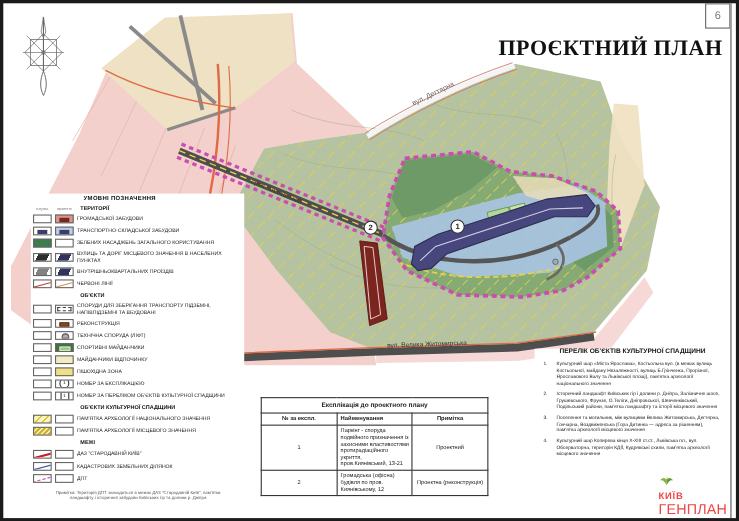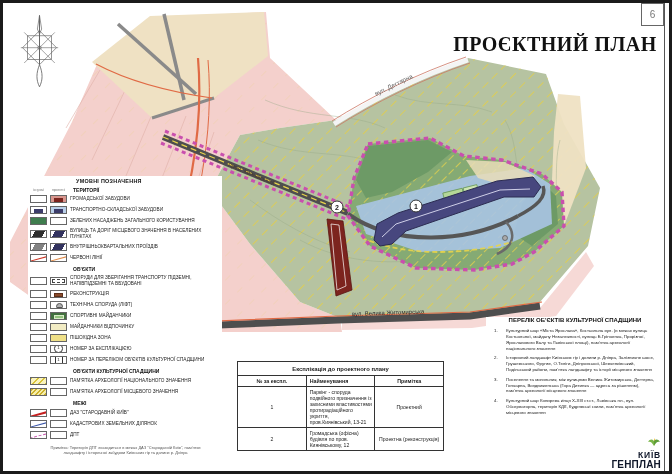"КИЇВ" .logo { color: #0f172a -> #ef4444; text-align: right -> left }
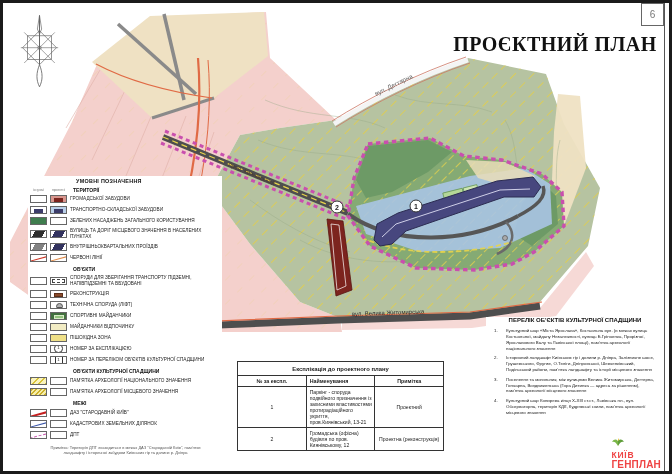"ГЕНПЛАН" .logo .l2 { font-size: 10px -> 13px; font-weight: 700 -> 400 }
